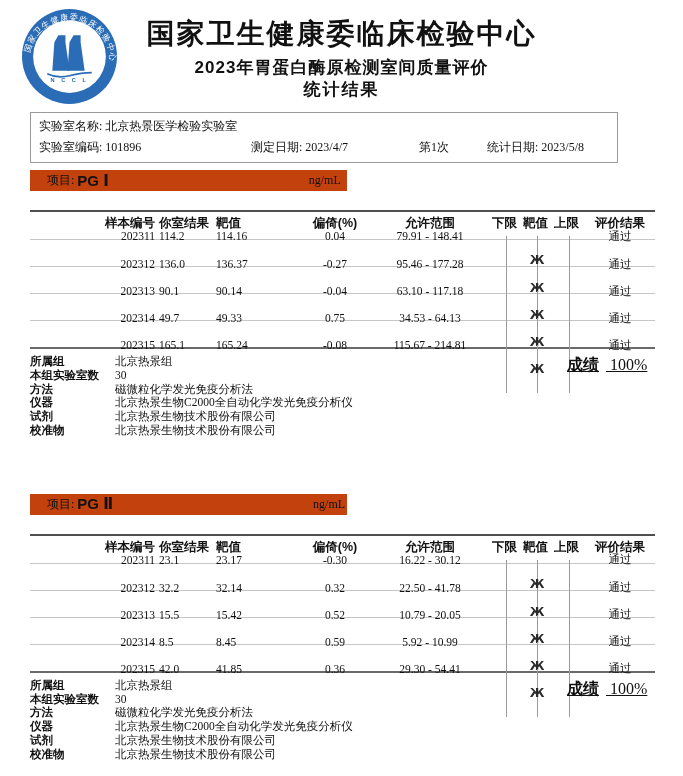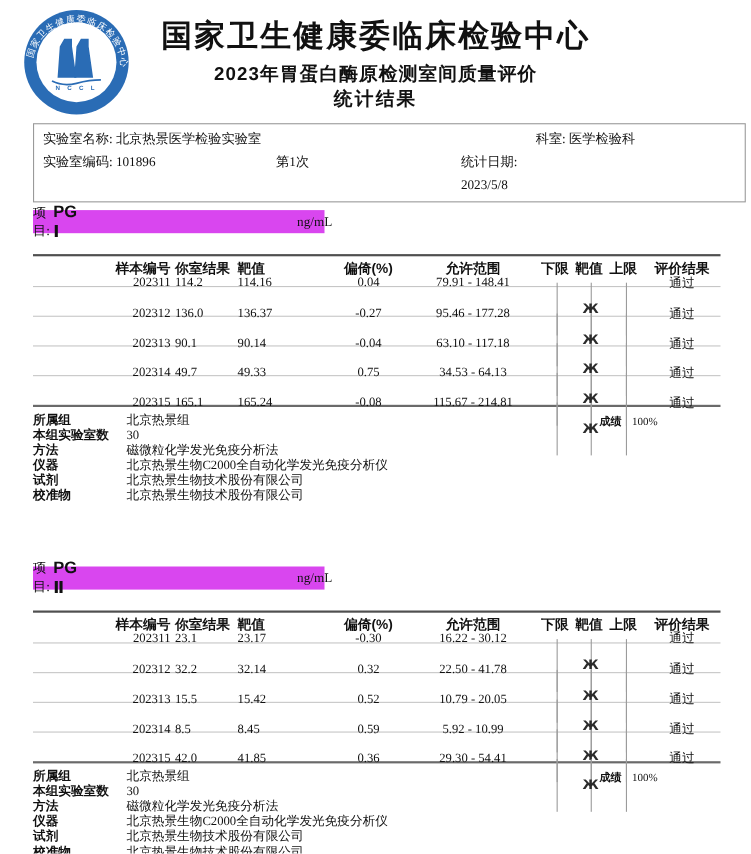"实验室名称: 北京热景医学检验实验室" .info-box { width: 648px -> 588px }
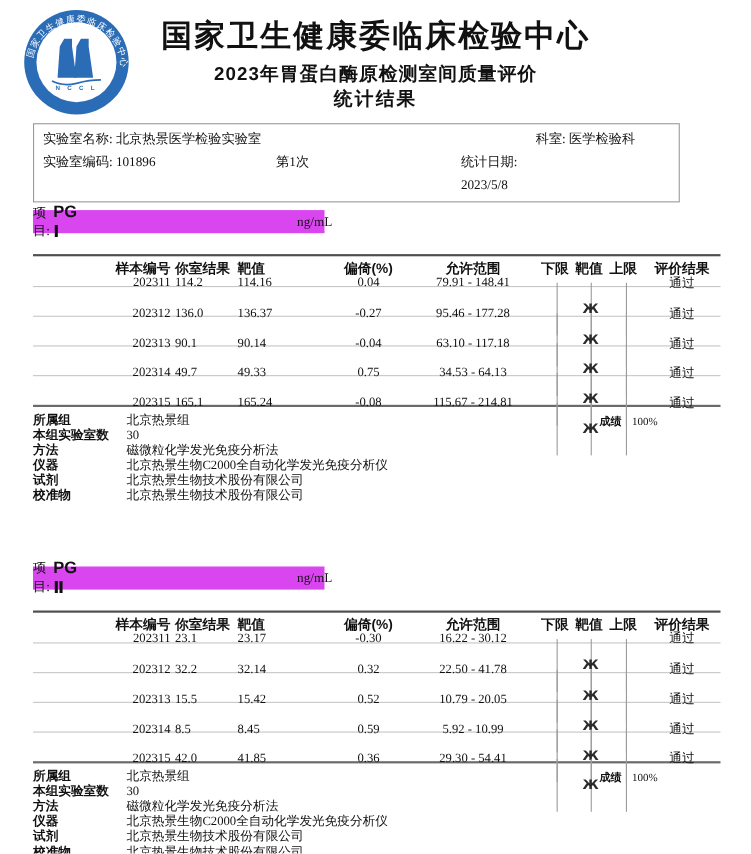"科室: 医学检验科" div { html: <div> <span>科室:</span> <span>医学检验科</span> </div> -> none }
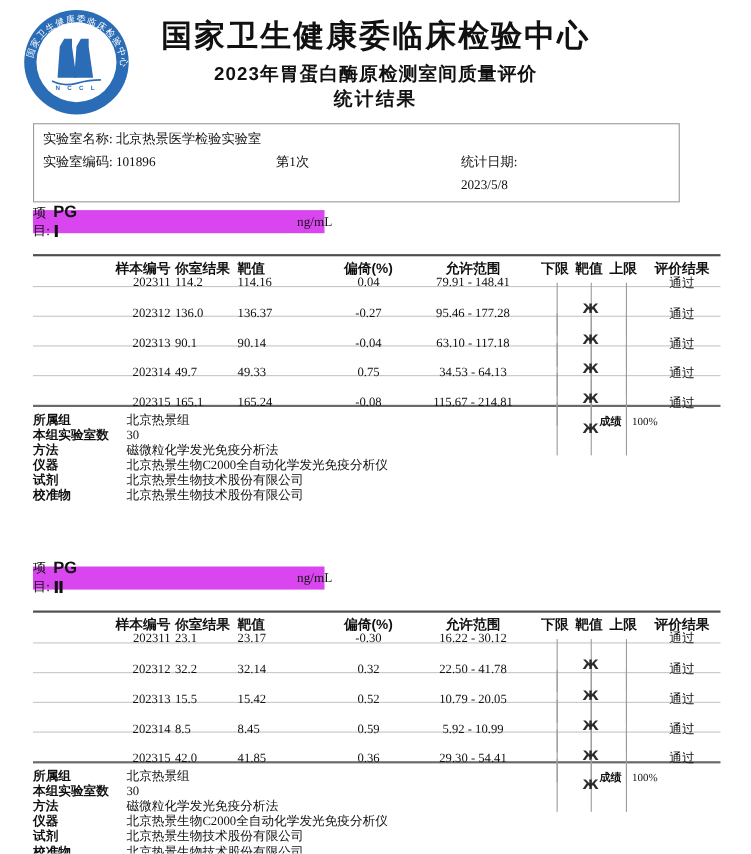"测定日期: 2023/4/7" div { html: none -> <div> <span>测定日期:</span> <span>2023/4/7</span> </div> }
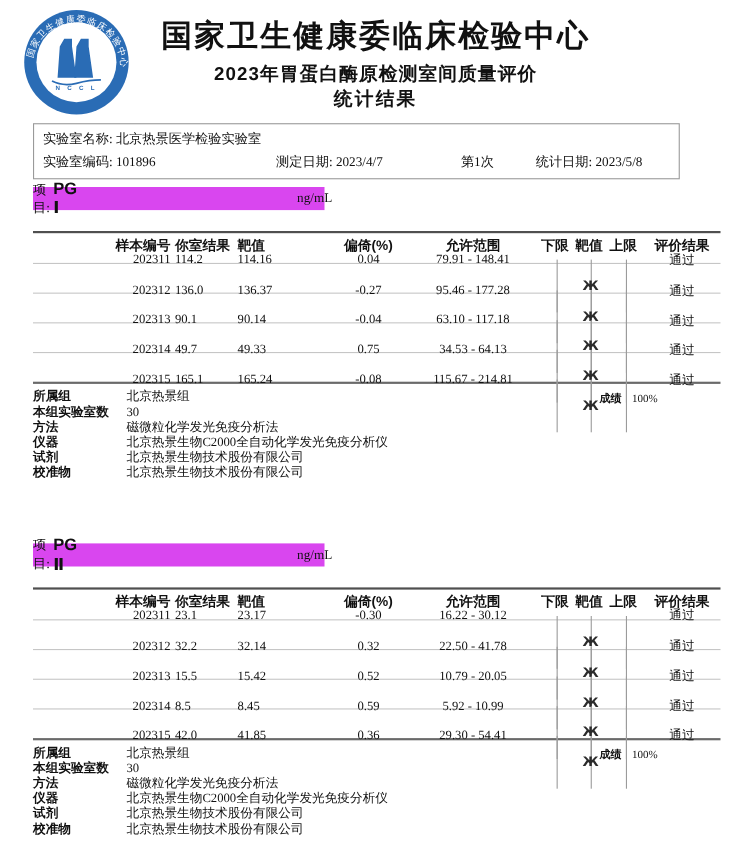"项目:" .item-bar { background: #d946ef -> #c2410c; padding-left: 0 -> 17px; width: 265px -> 317px }
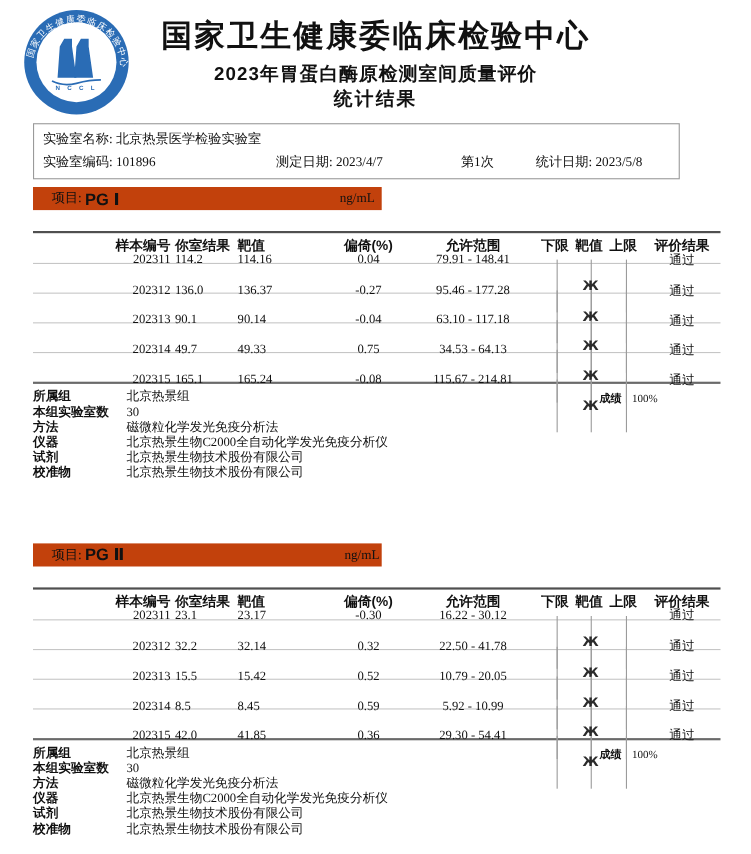"成绩 100%" .score { font-size: 10px -> 16px; left: 515px -> 537px; text-decoration: none -> underline }
